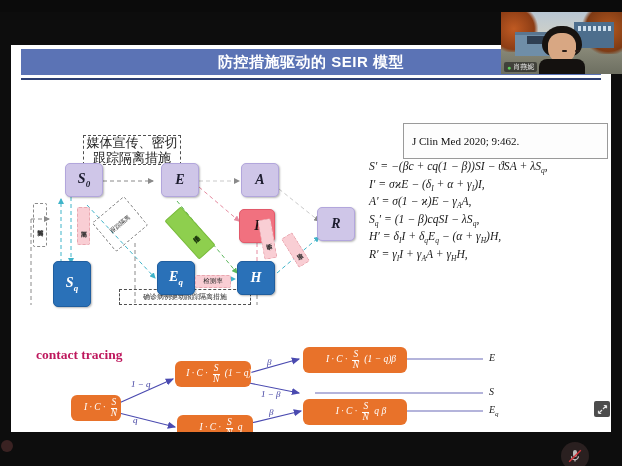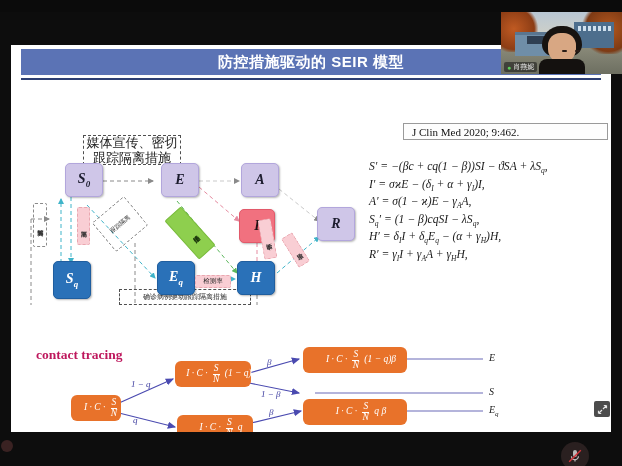"J Clin Med 2020; 9:462." #citation-box { height: 17px -> 36px }
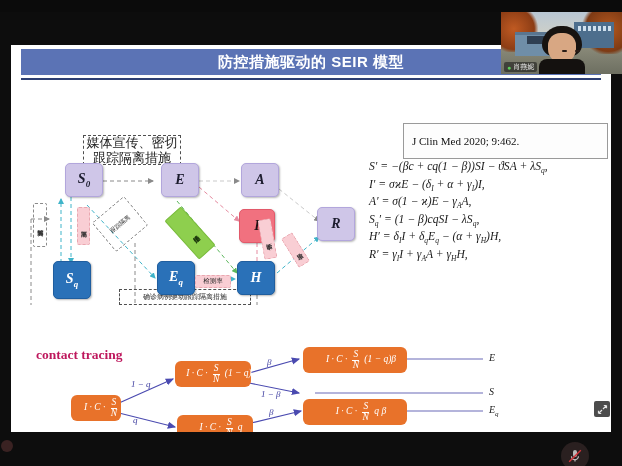"Sq" div.node { height: 38px -> 46px }
